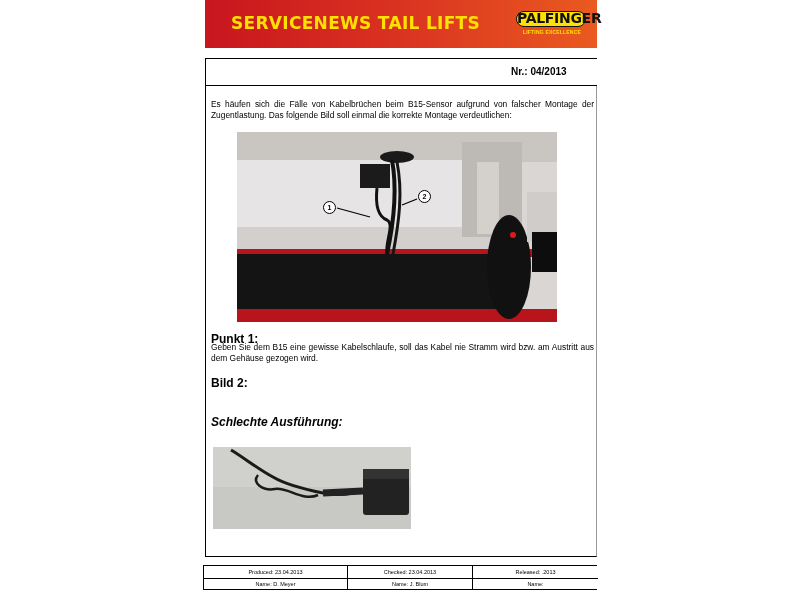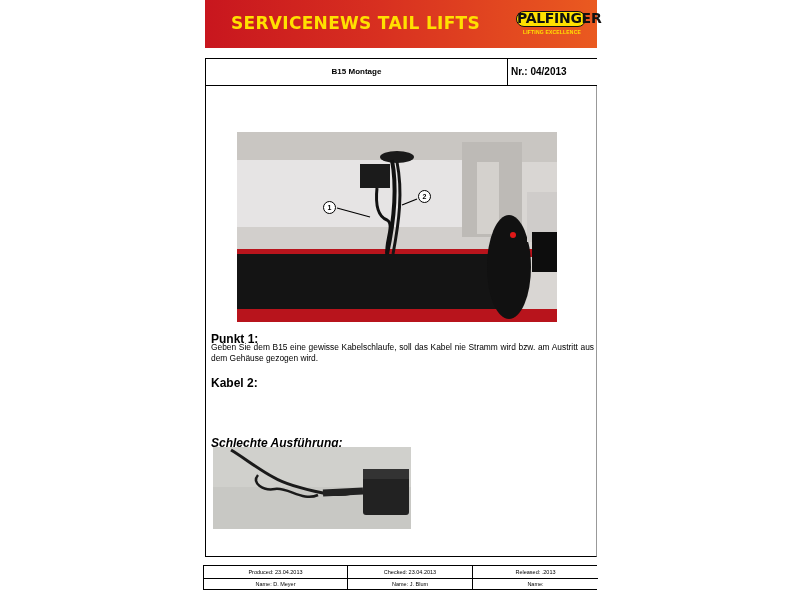"B15 Montage" div.abs { html: <div>B15 Montage</div> -> none }
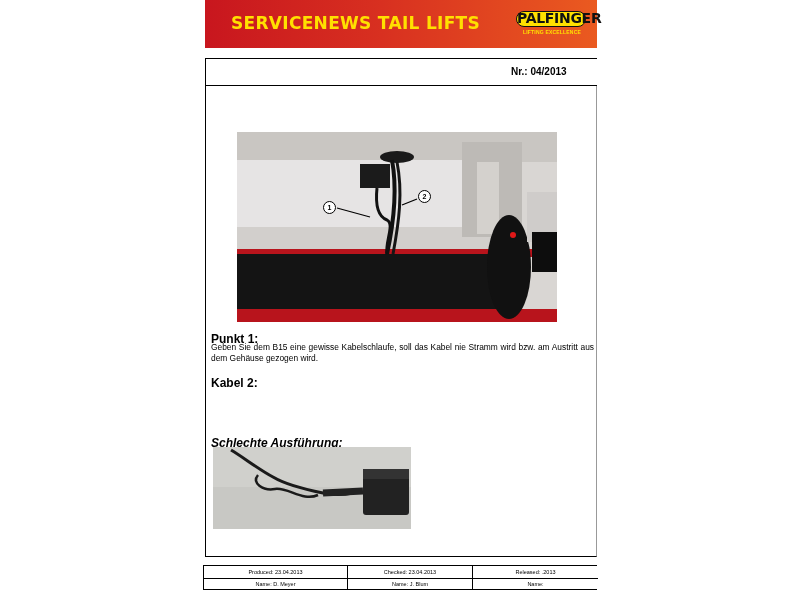"Es häufen sich die Fälle" div.abs { html: none -> <div>Es häufen sich die Fälle von Kabelbrüchen beim B15-Sensor aufgrund von falscher Montage der Zugentlastung. Das folgende Bild soll einmal die korrekte Montage verdeutlichen:</div> }
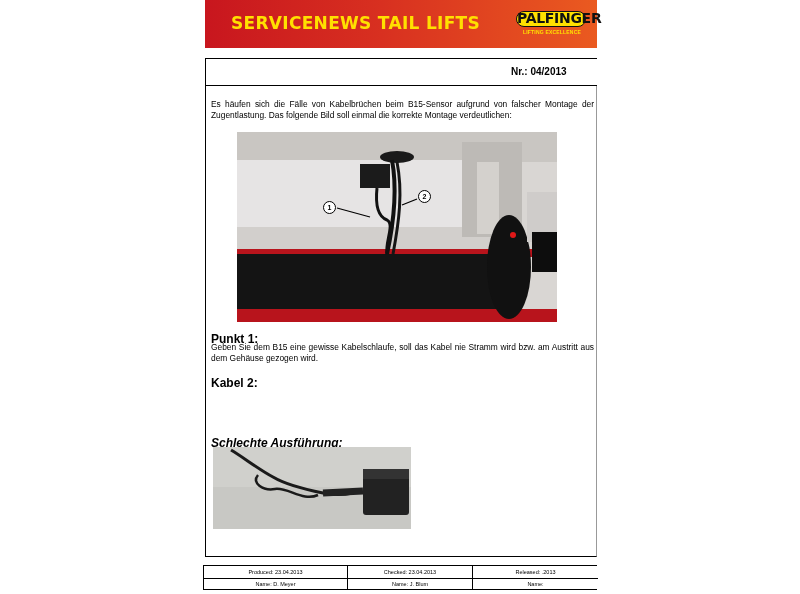"Kabel 2:" div.abs { text: Kabel -> Bild }
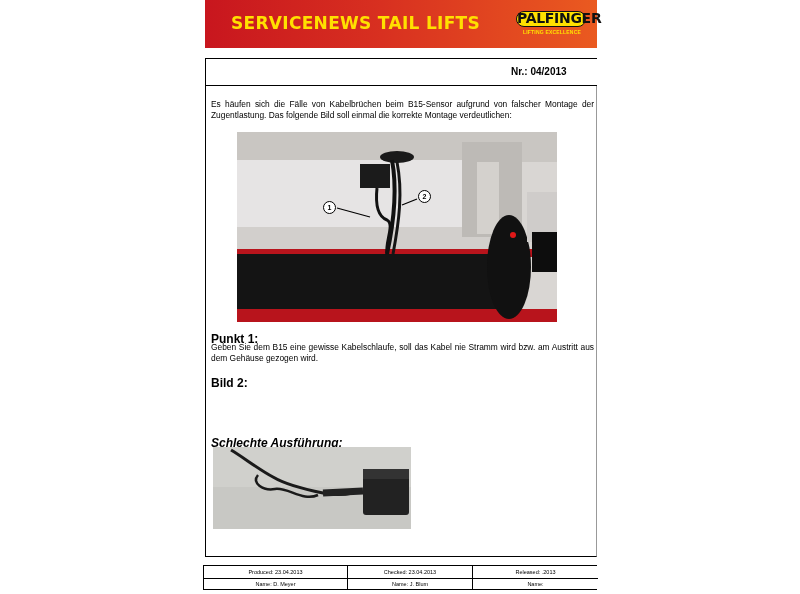"Schlechte Ausführung:" div.abs { top: 350px -> 329px }
